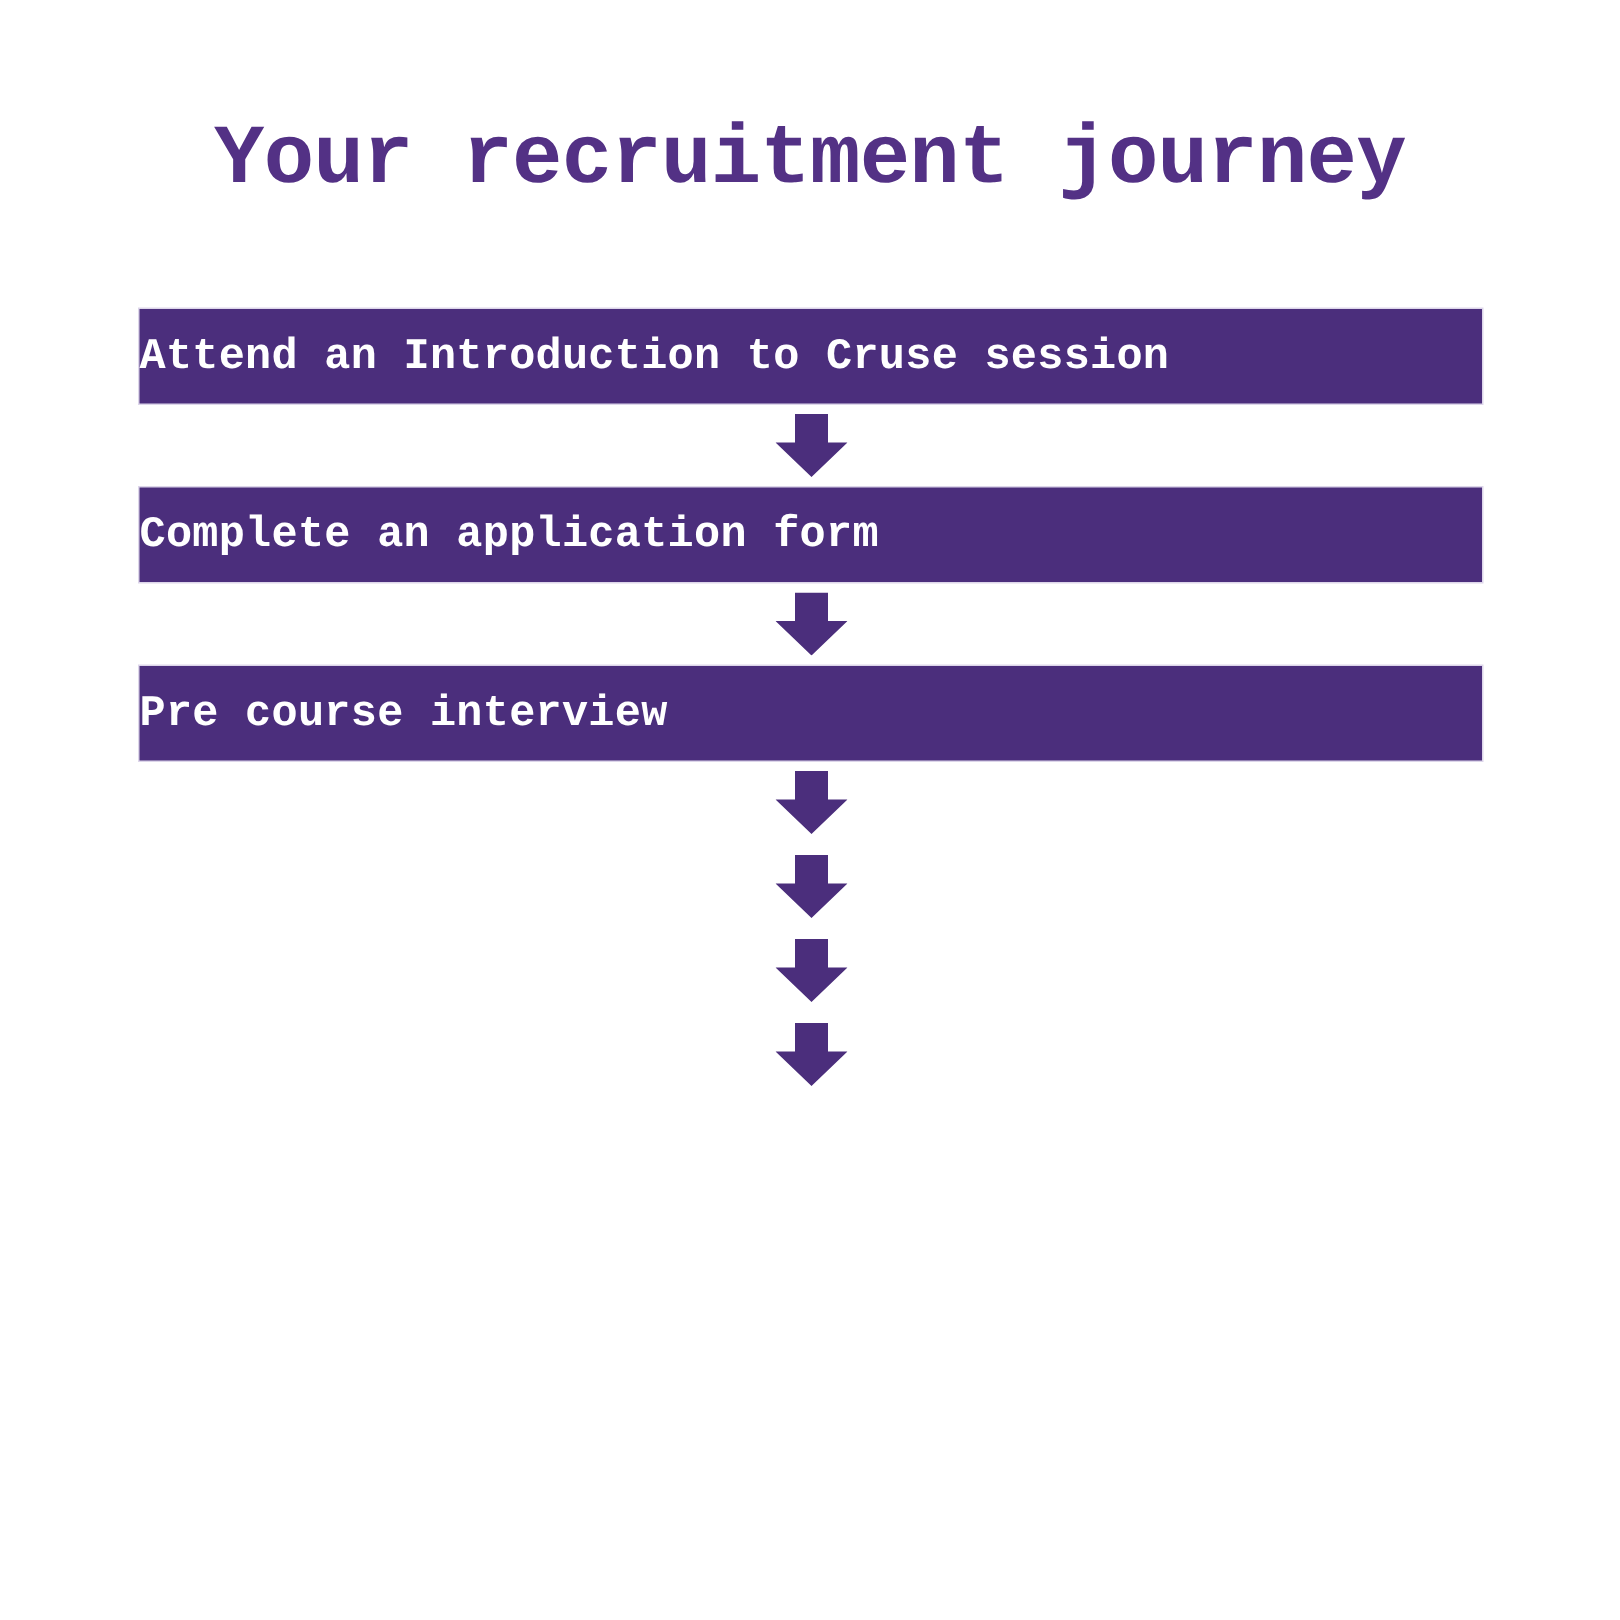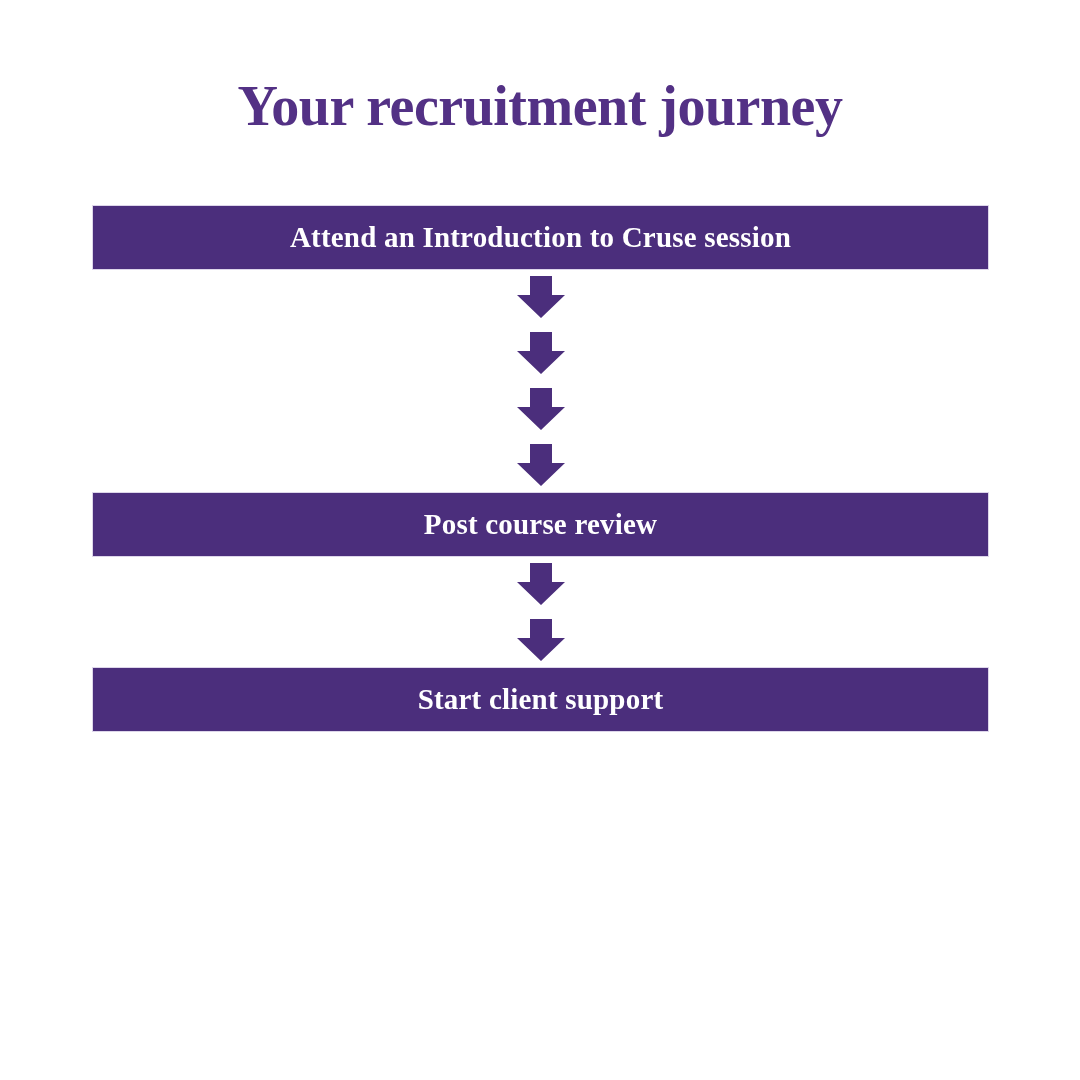"Your recruitment journey" .canvas { font-family: Liberation Serif, serif -> Liberation Mono, monospace }
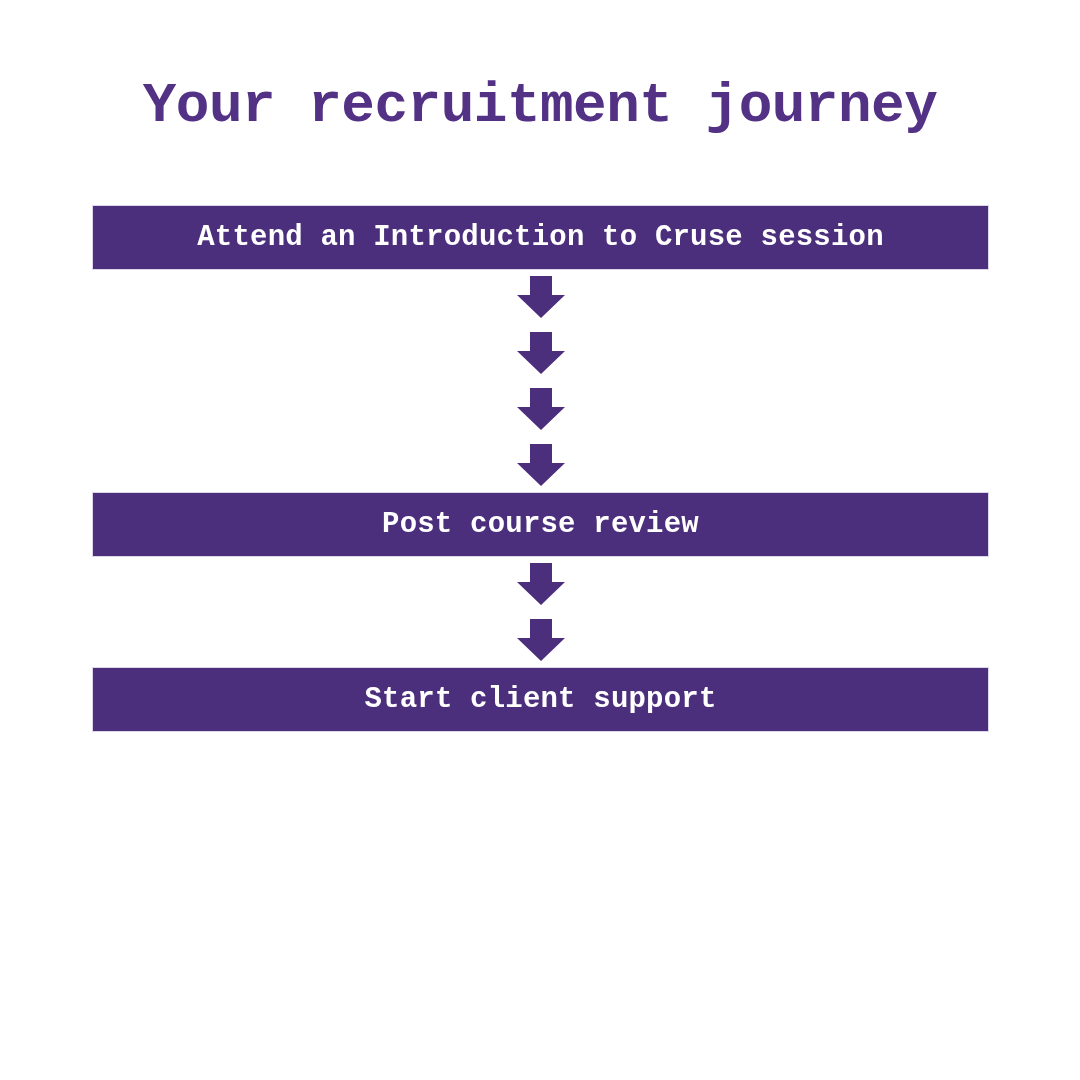"Attend an Introduction to Cruse" .bar { justify-content: center -> flex-start }
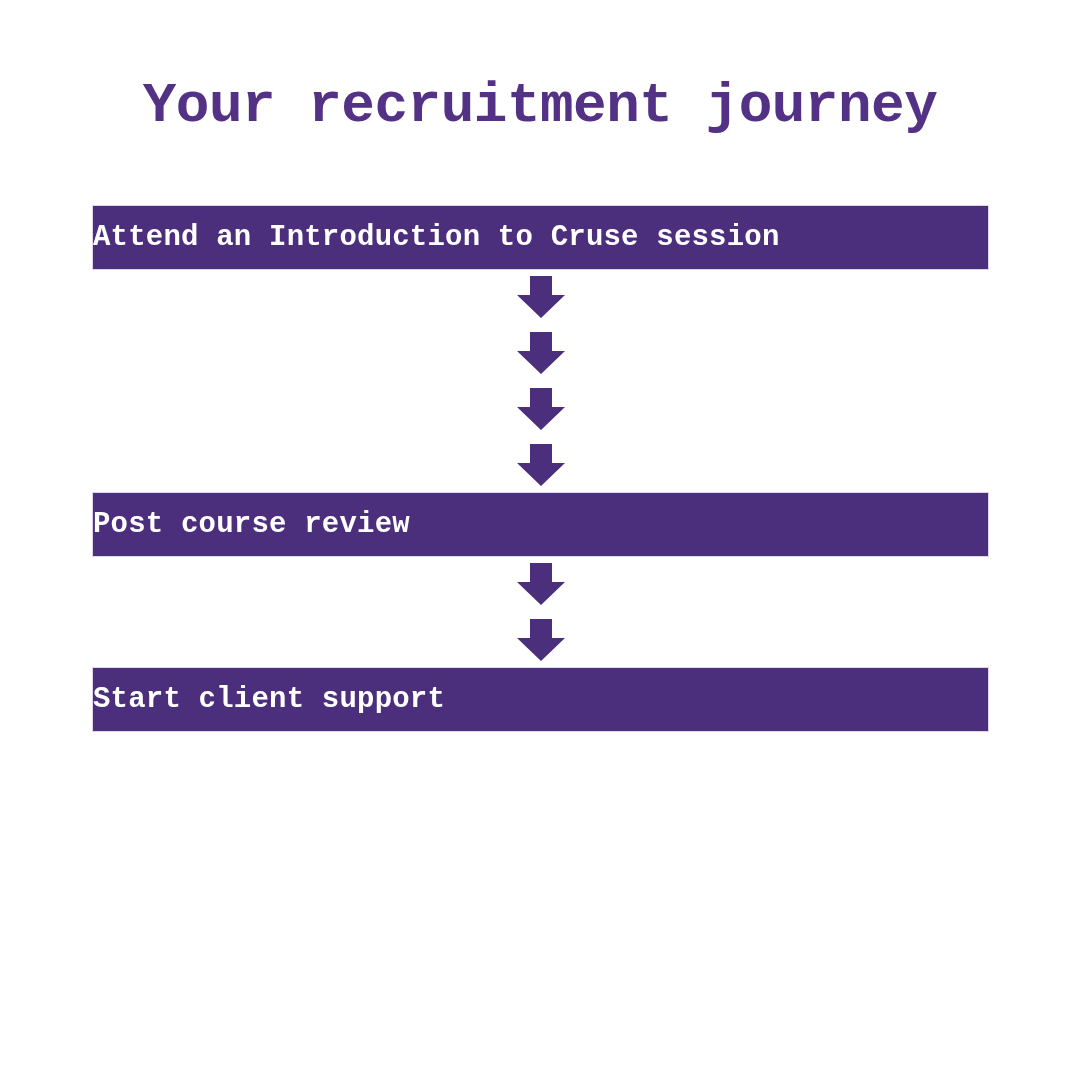"Complete an application form" div.bar { html: none -> <div> <span>Complete an application form</span> </div> }
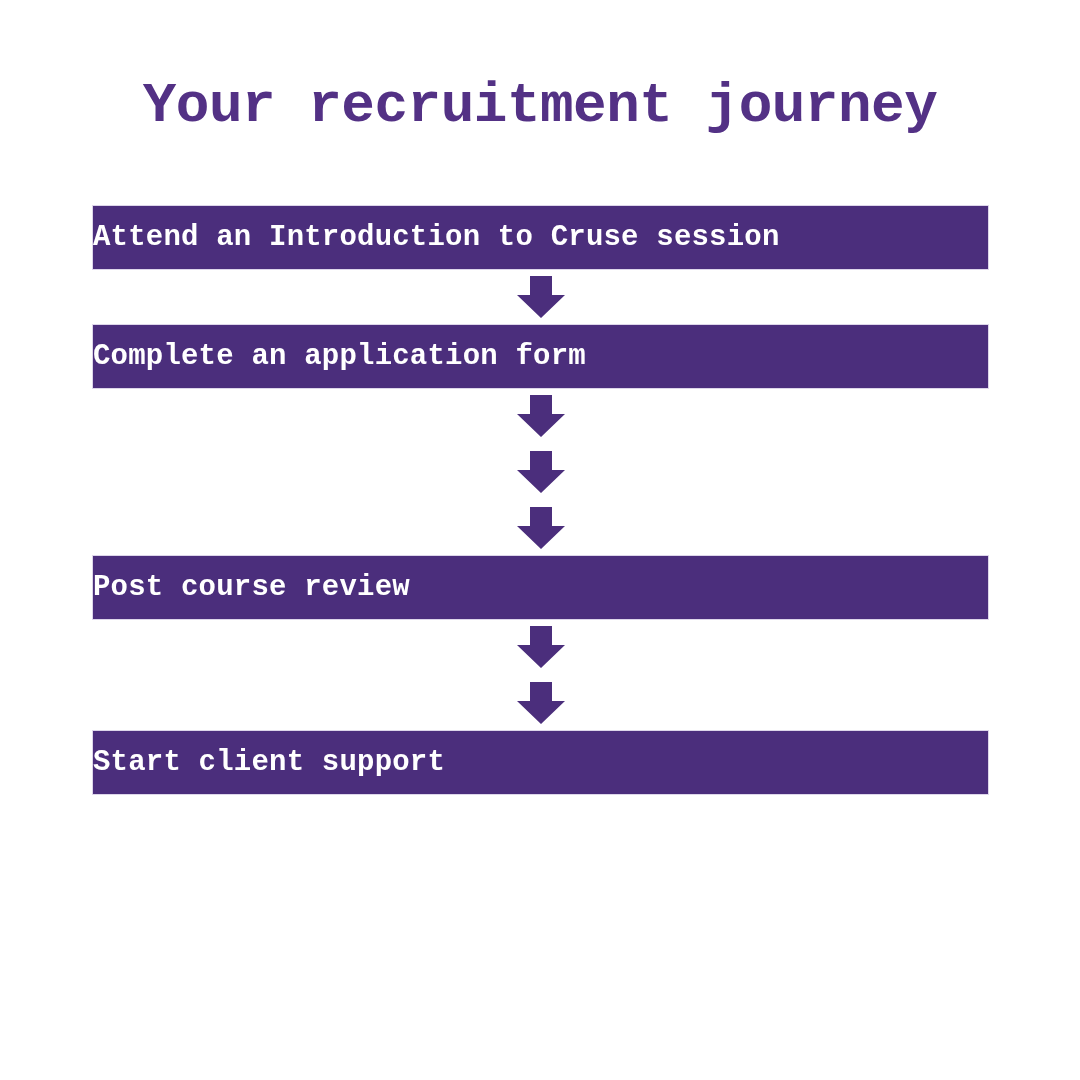"Pre course interview" div.bar { html: none -> <div> <span>Pre course interview</span> </div> }
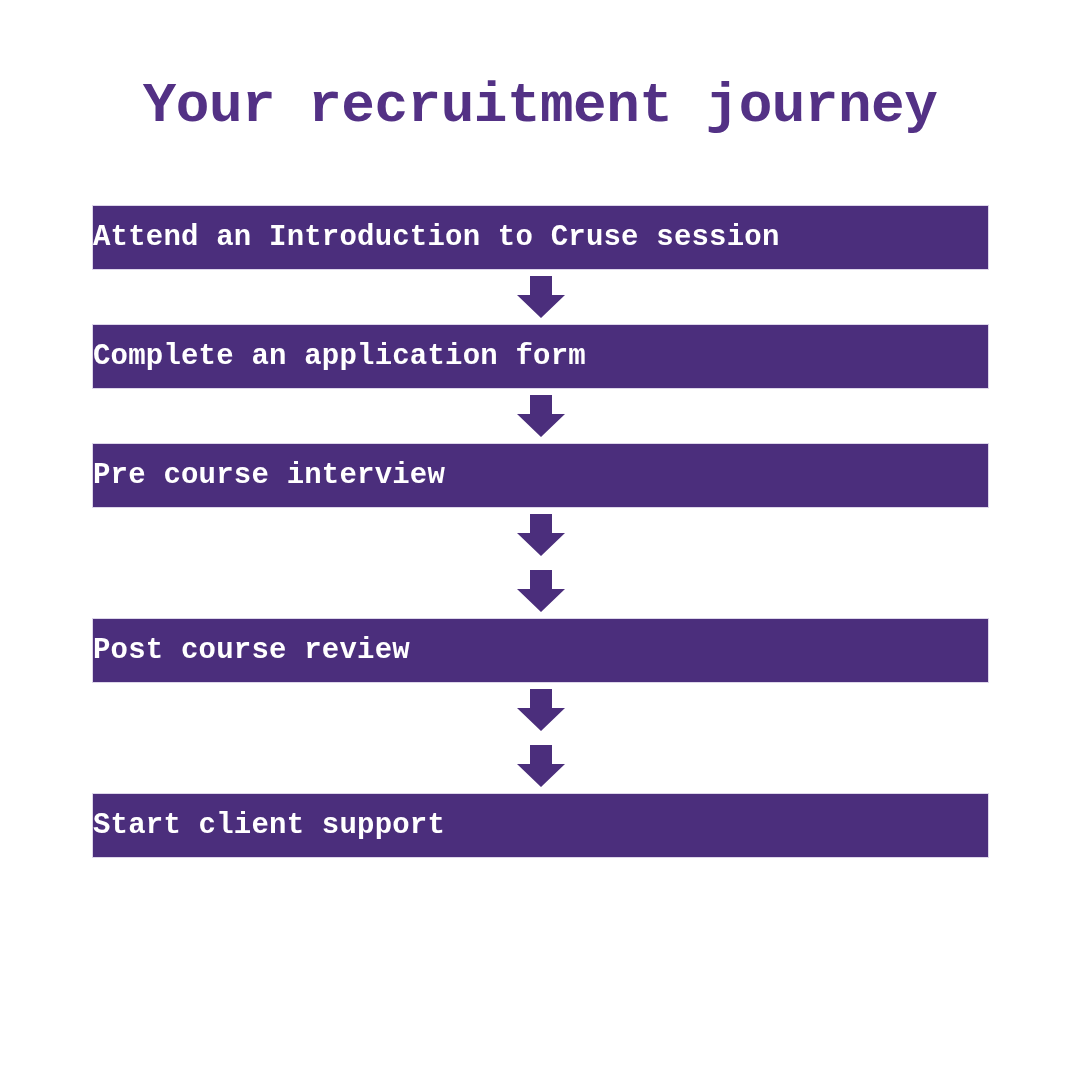"Post course review" div.bar { html: <div> <span>Post course review</span> </div> -> none }
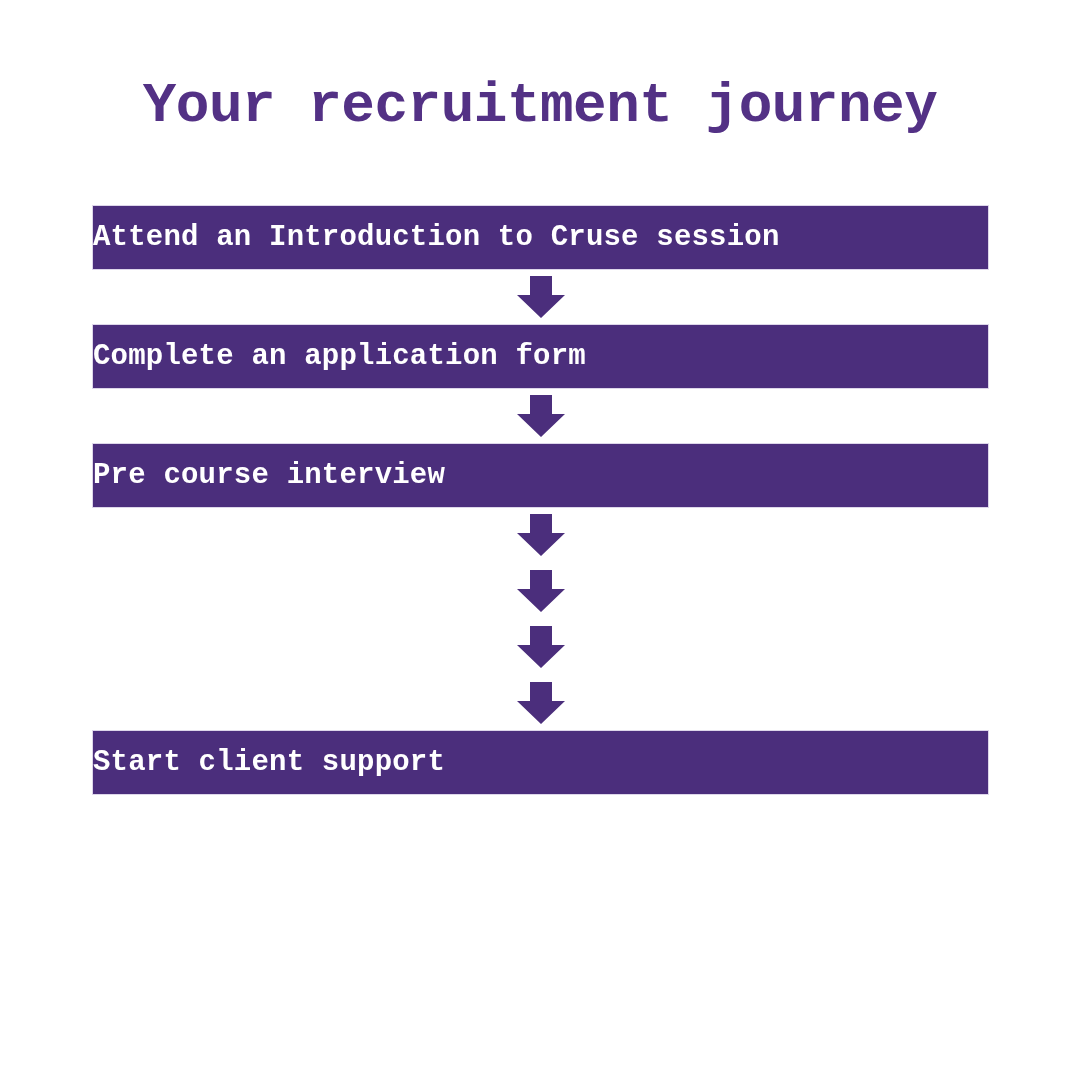"Start client support" div.bar { html: <div> <span>Start client support</span> </div> -> none }
